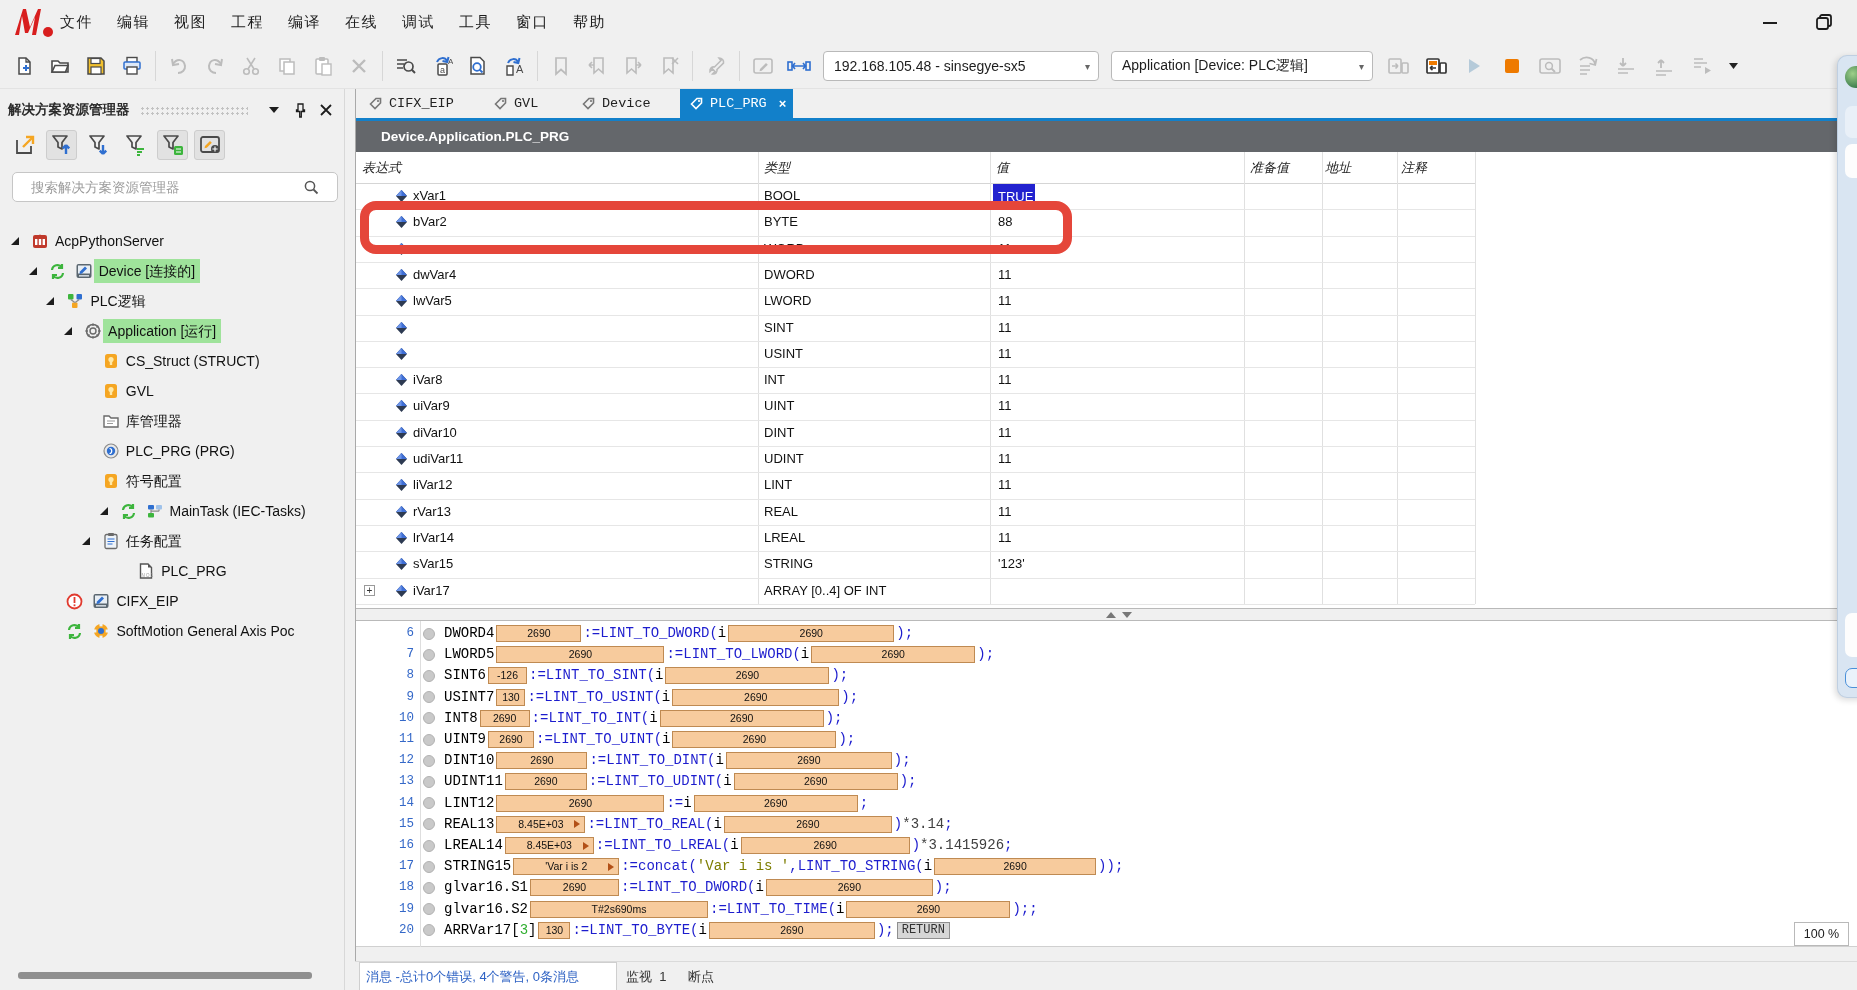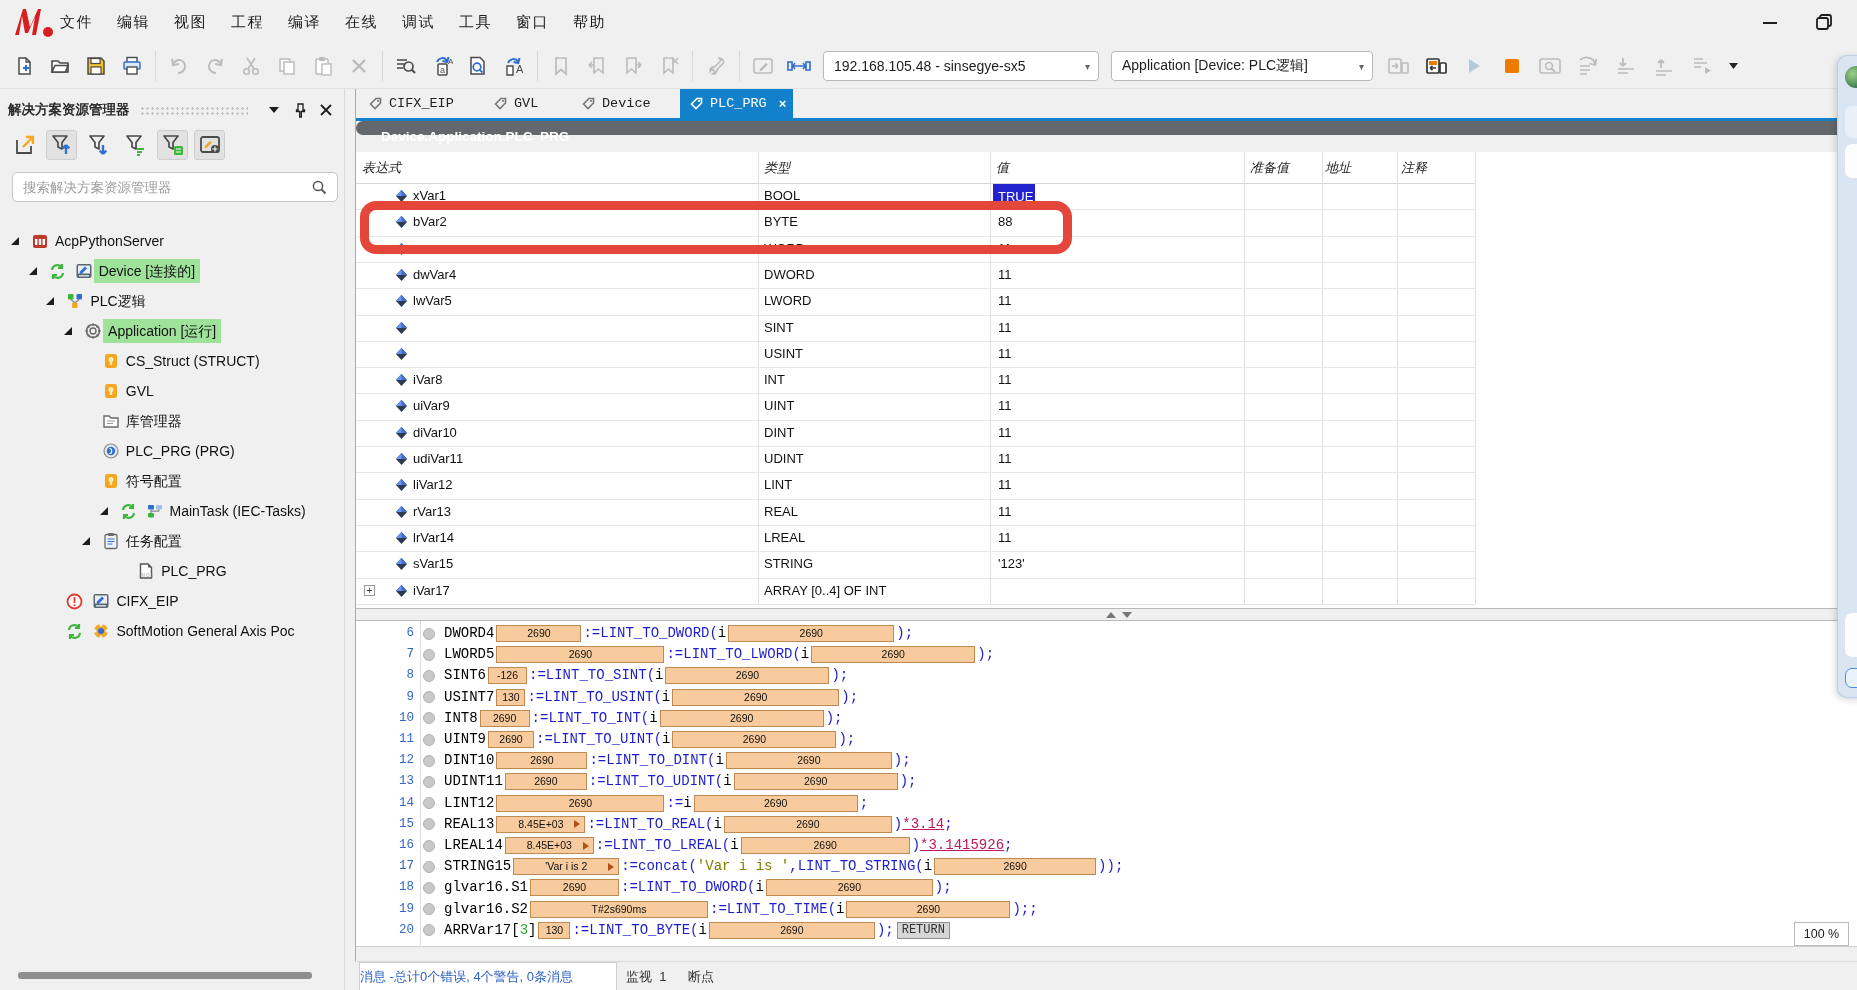"Device.Application.PLC_PRG" .doc-header { border-radius: 10px -> none; height: 14px -> 31px }
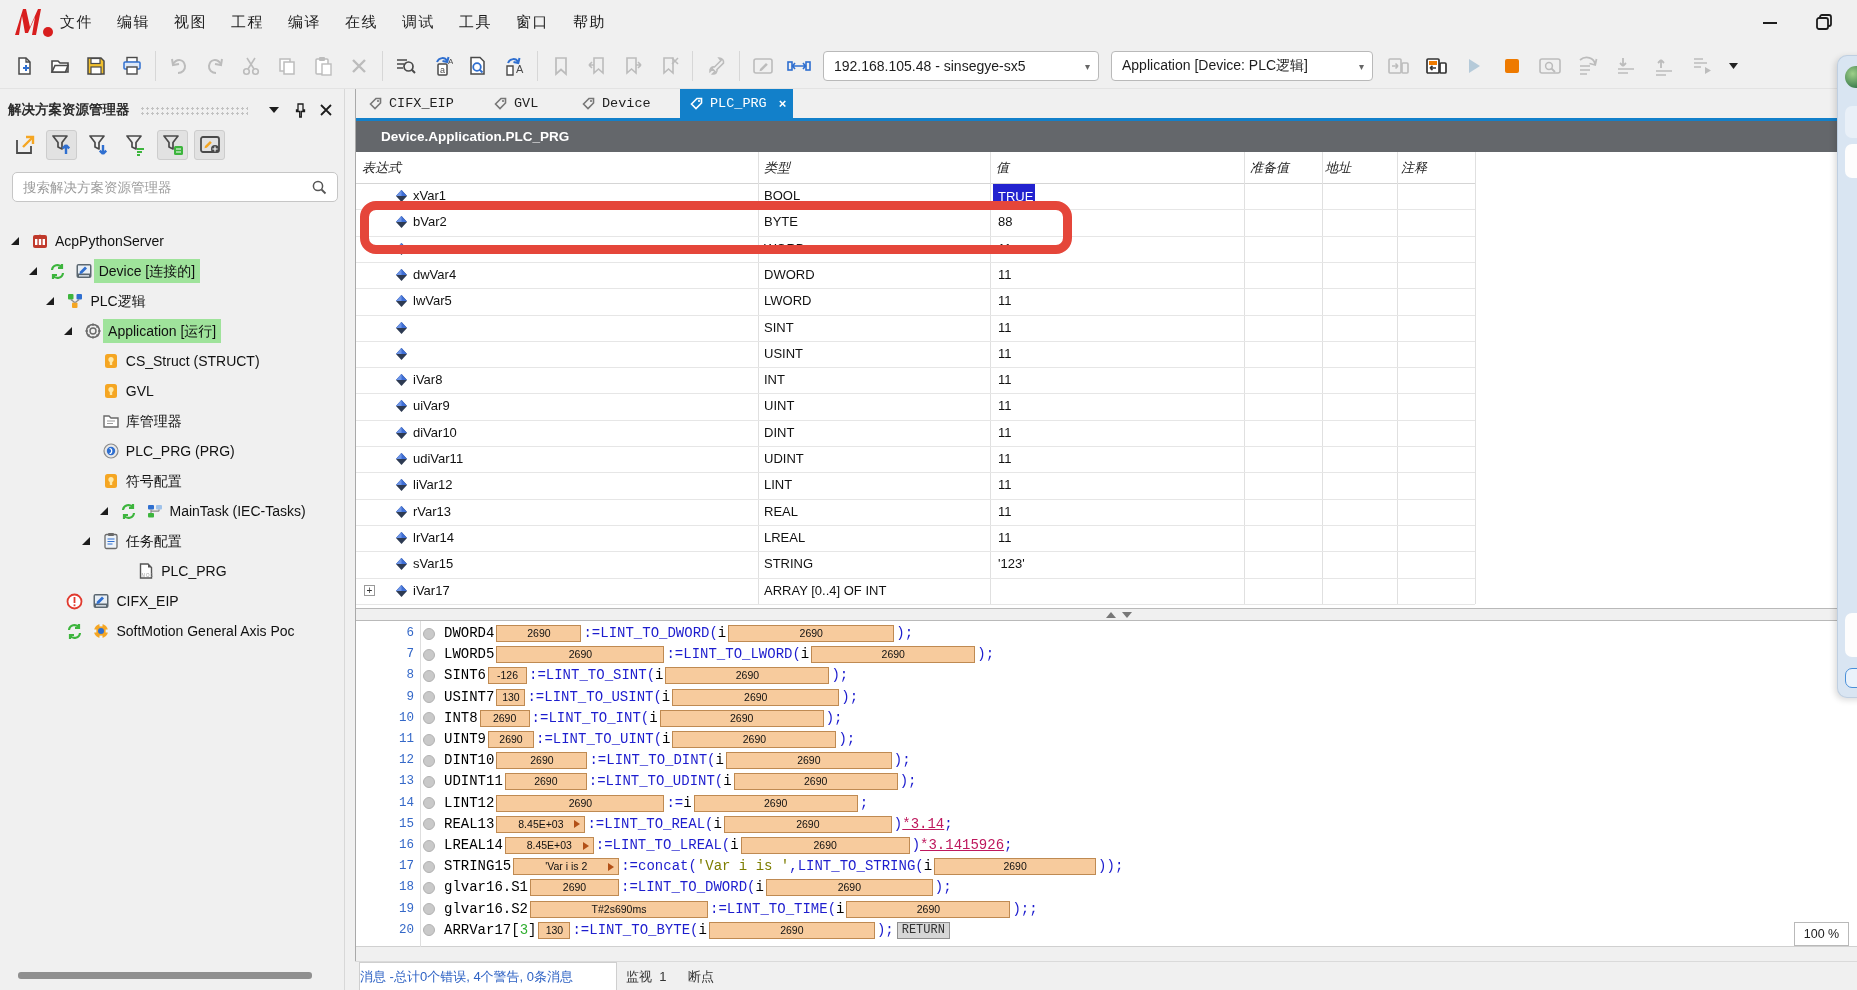"搜索解决方案资源管理器" .lp-search { padding: 0 10px -> 0 18px }
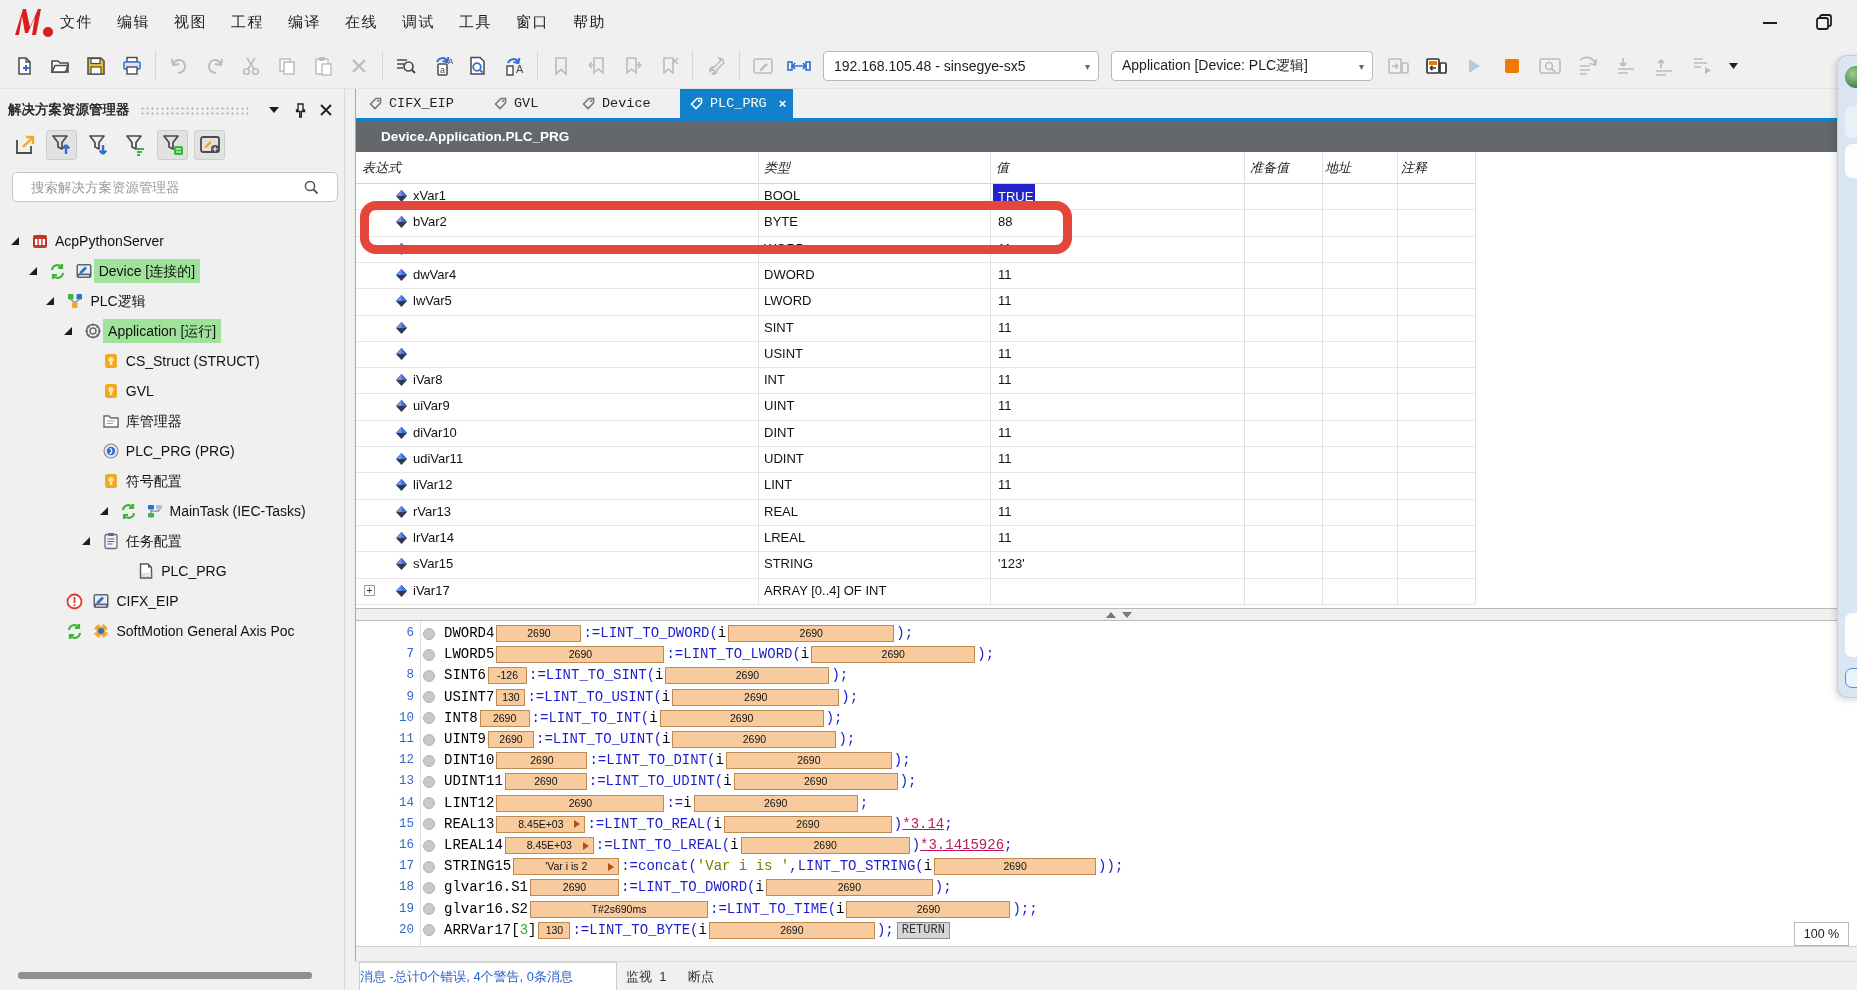"*3.14" .tk-n { color: #be185d -> #404040; text-decoration: underline -> none }
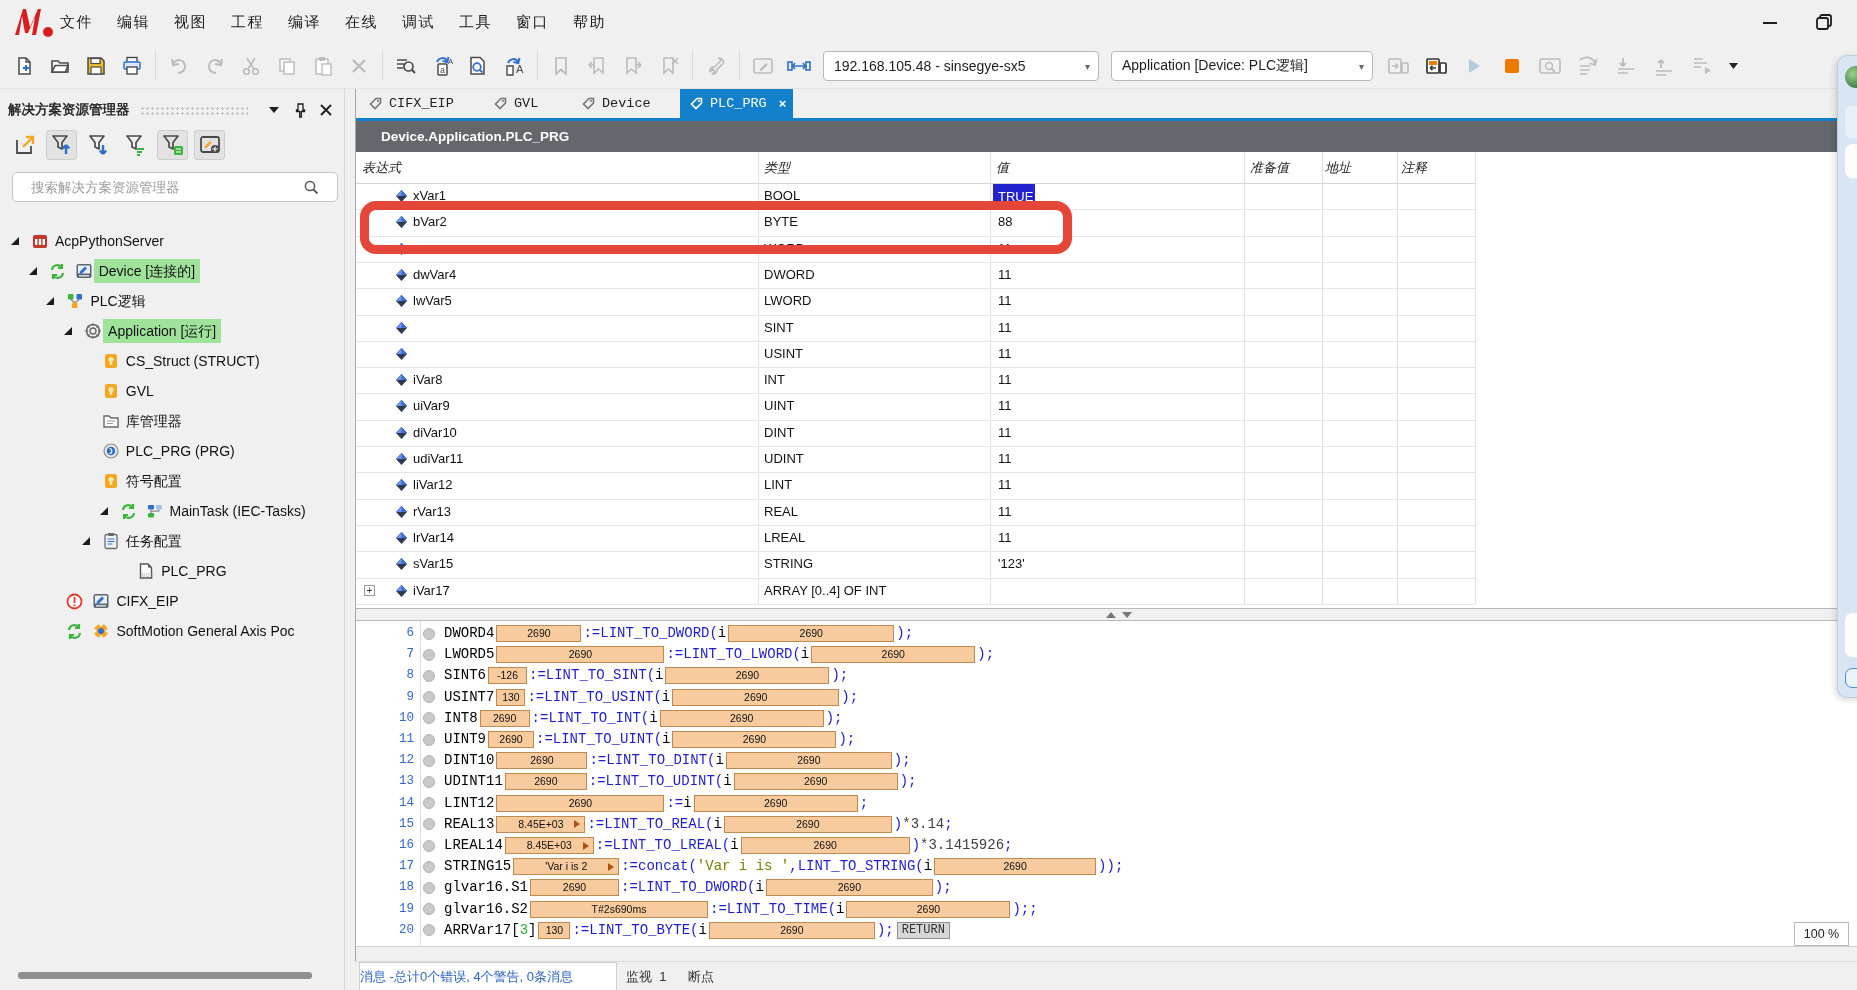"消息 -总计0个错误, 4个警告, 0条消息" .st-msg { padding-left: 0 -> 6px }
